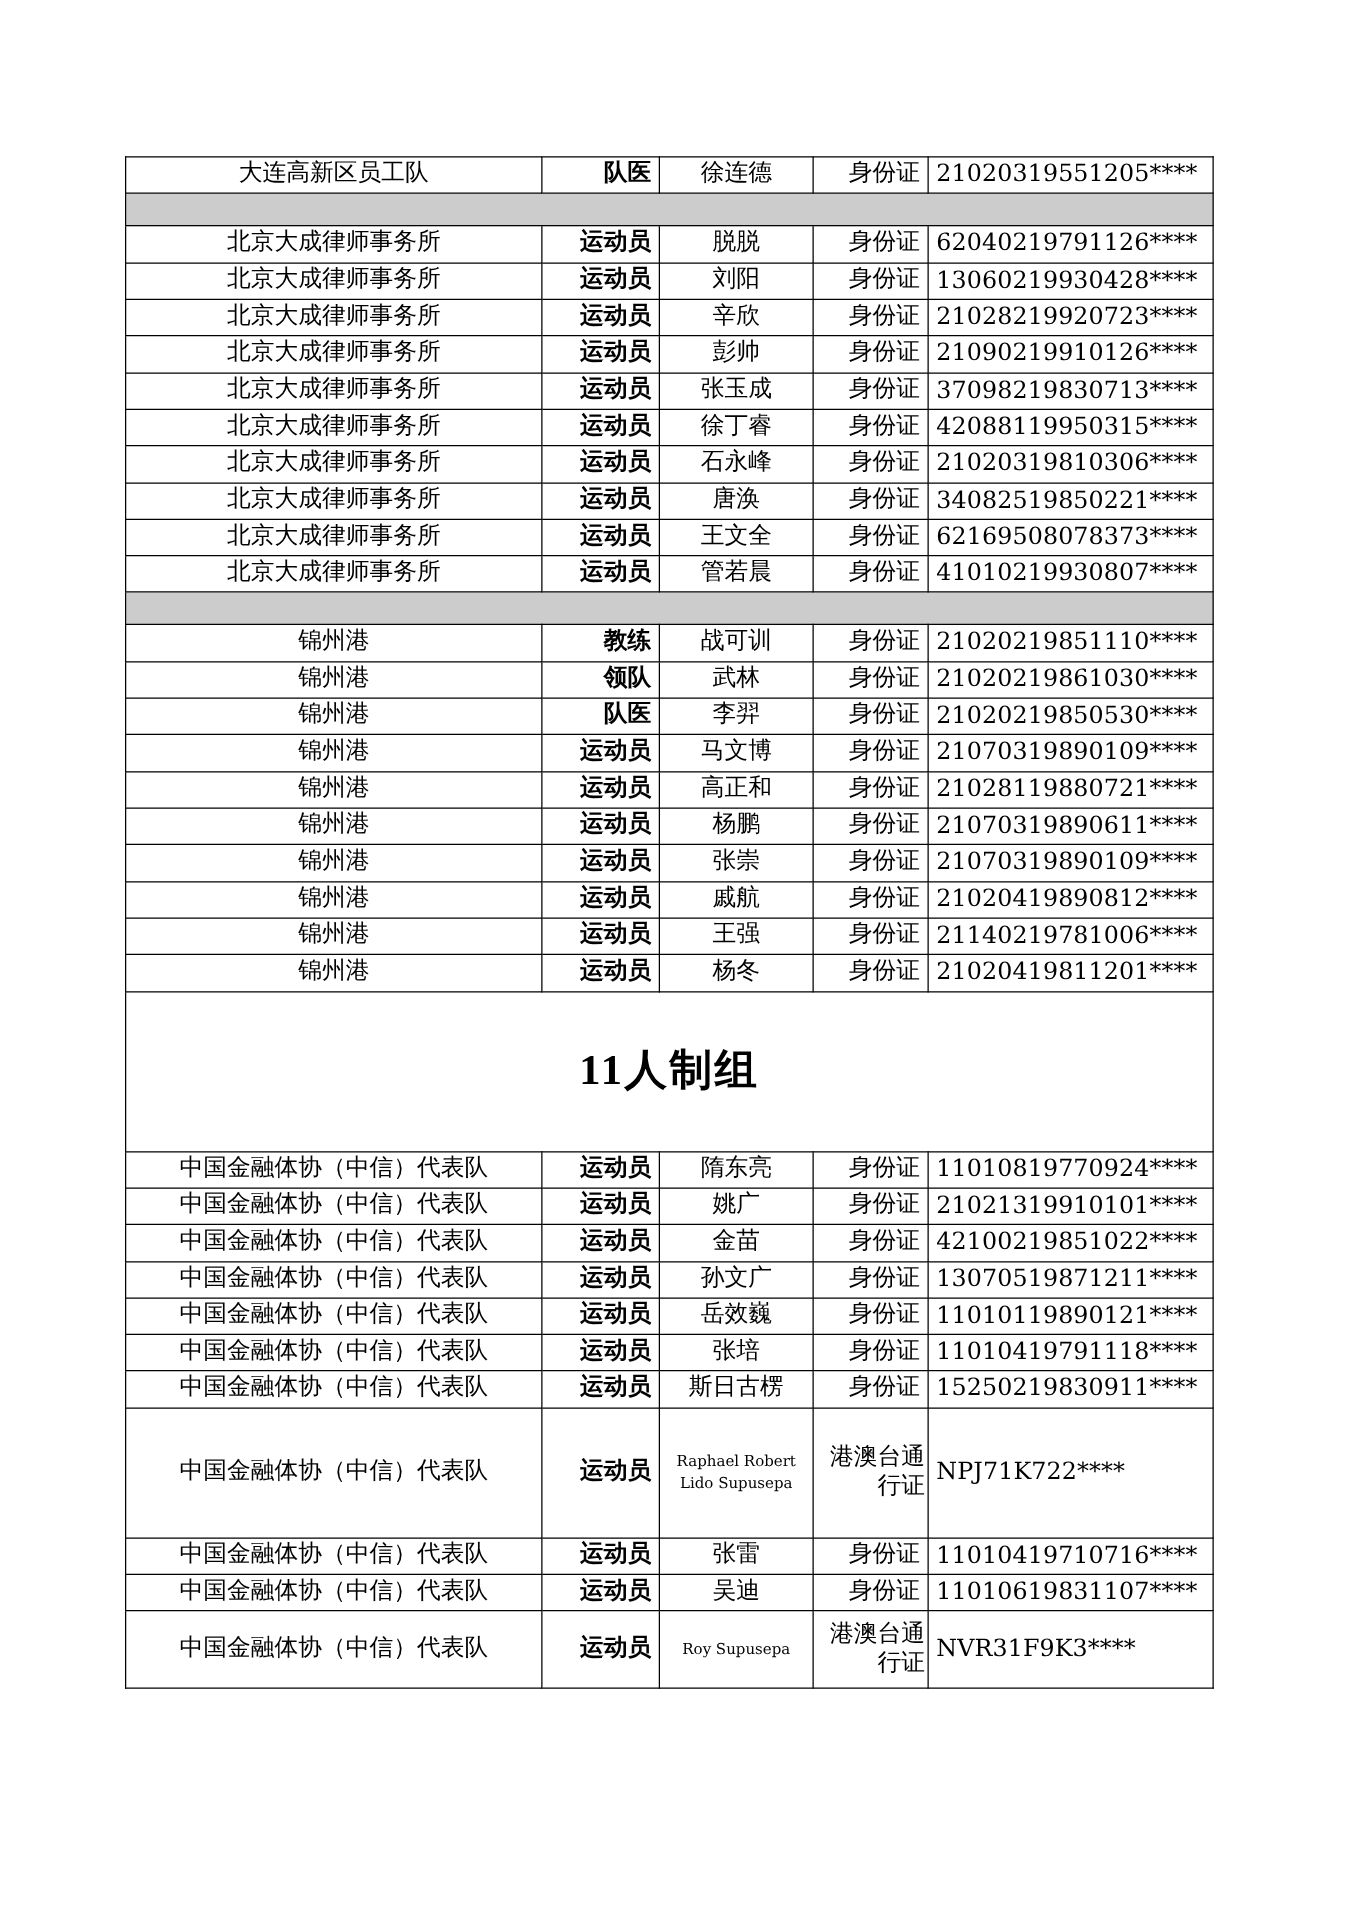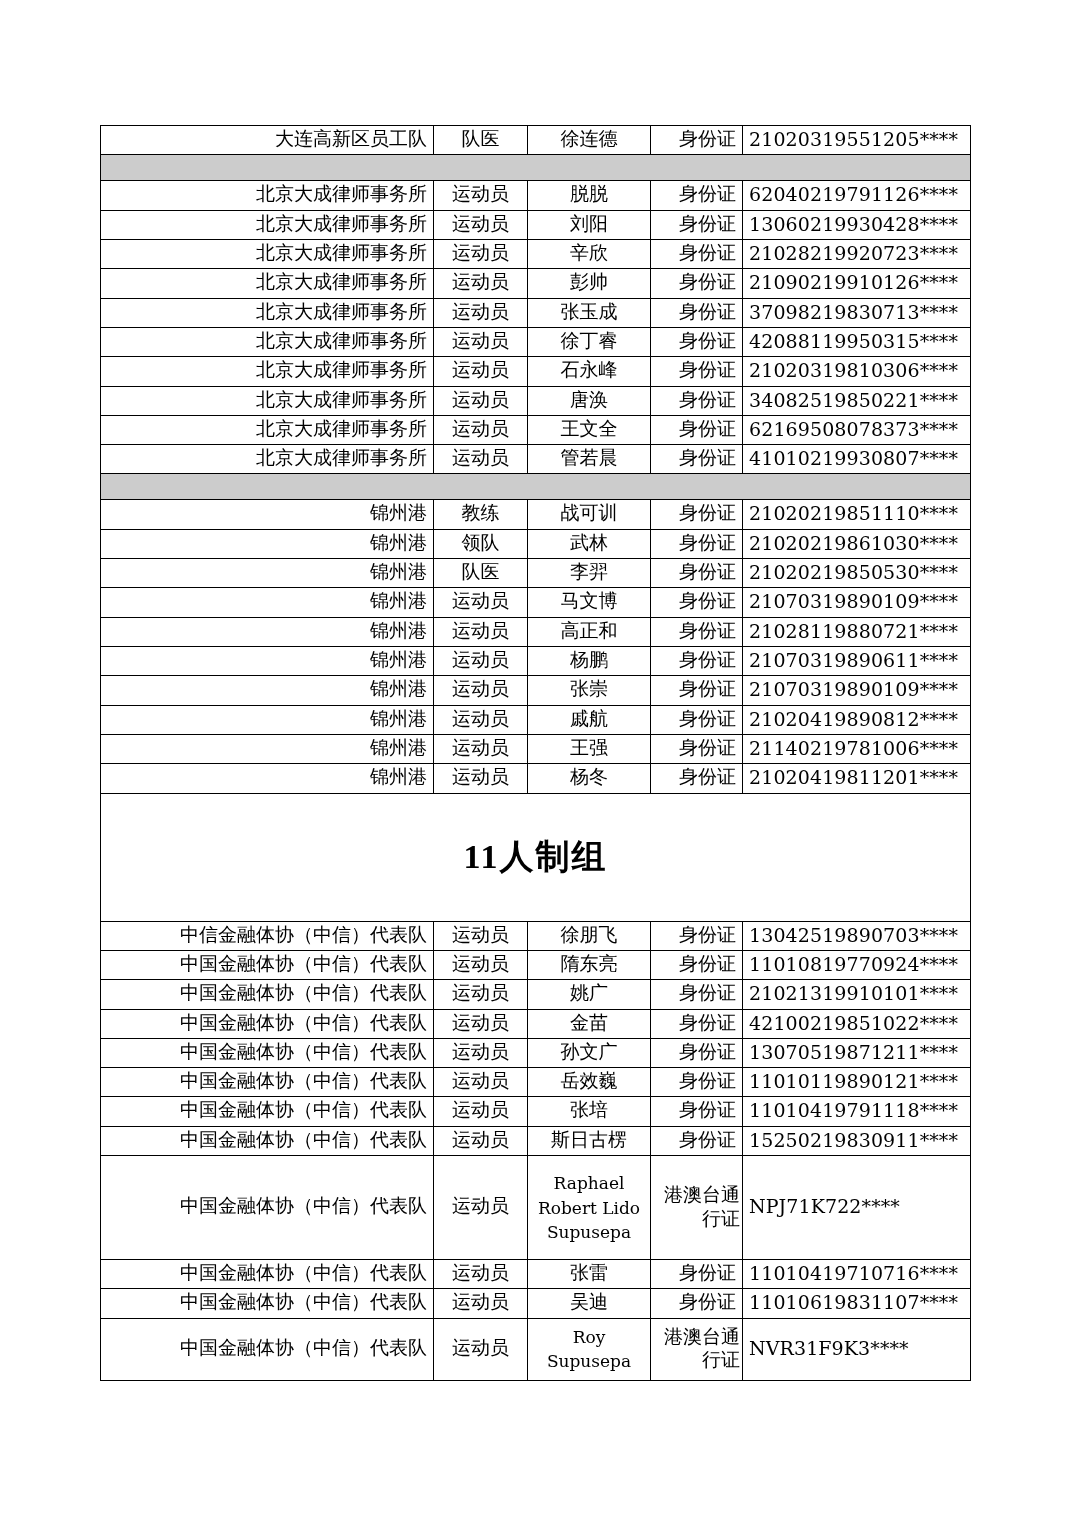"大连高新区员工队" td.team { text-align: right -> center }
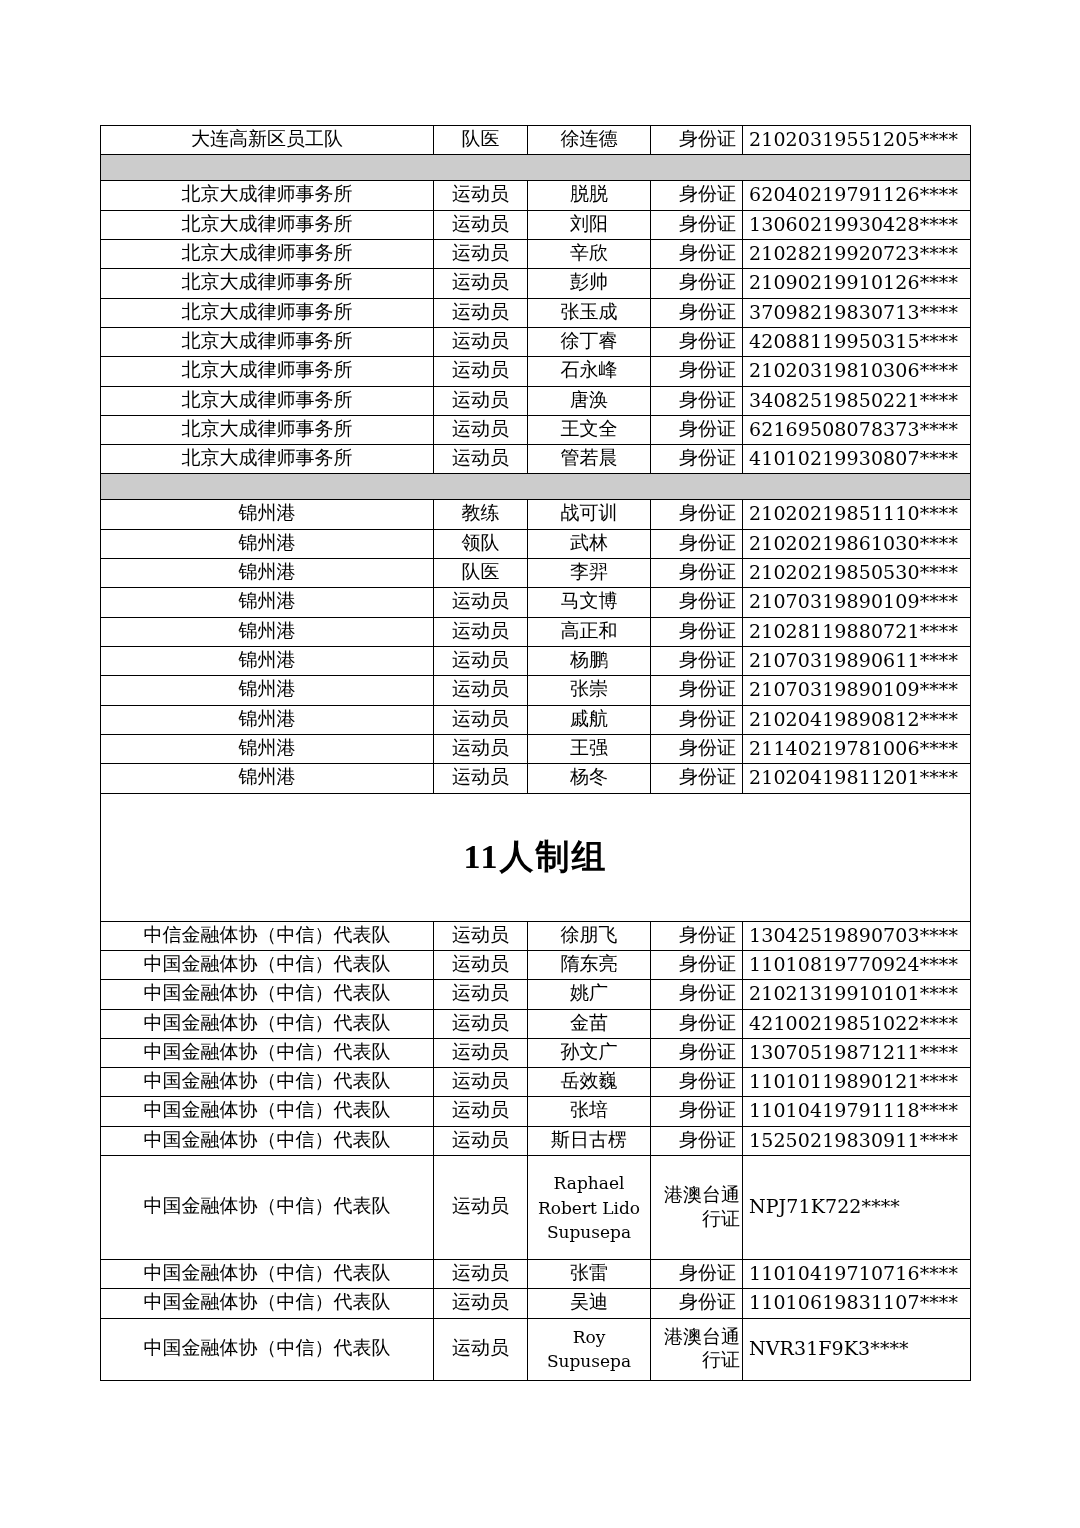"队医" td.role { font-weight: none -> bold; text-align: center -> right }
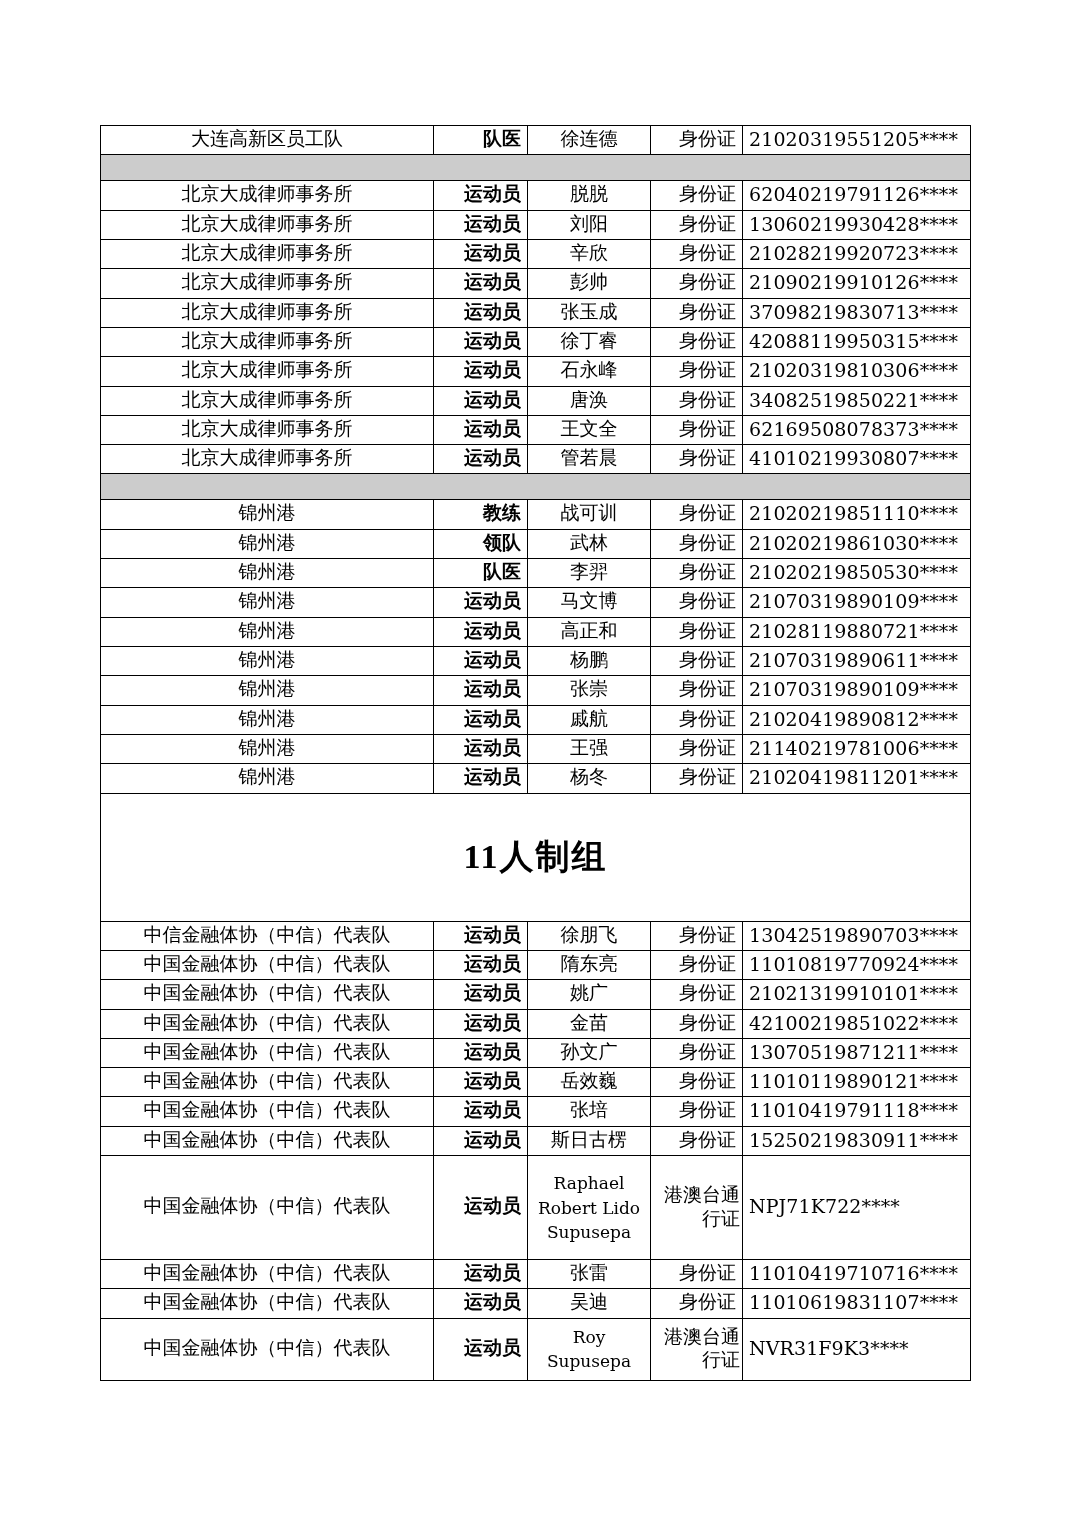"中信金融体协（中信）代表队" tr { html: <tr> <td>中信金融体协（中信）代表队</td> <td>运动员</td> <td>徐朋飞</td> <td>身份证</td> <td>13042519890703****</td> </tr> -> none }
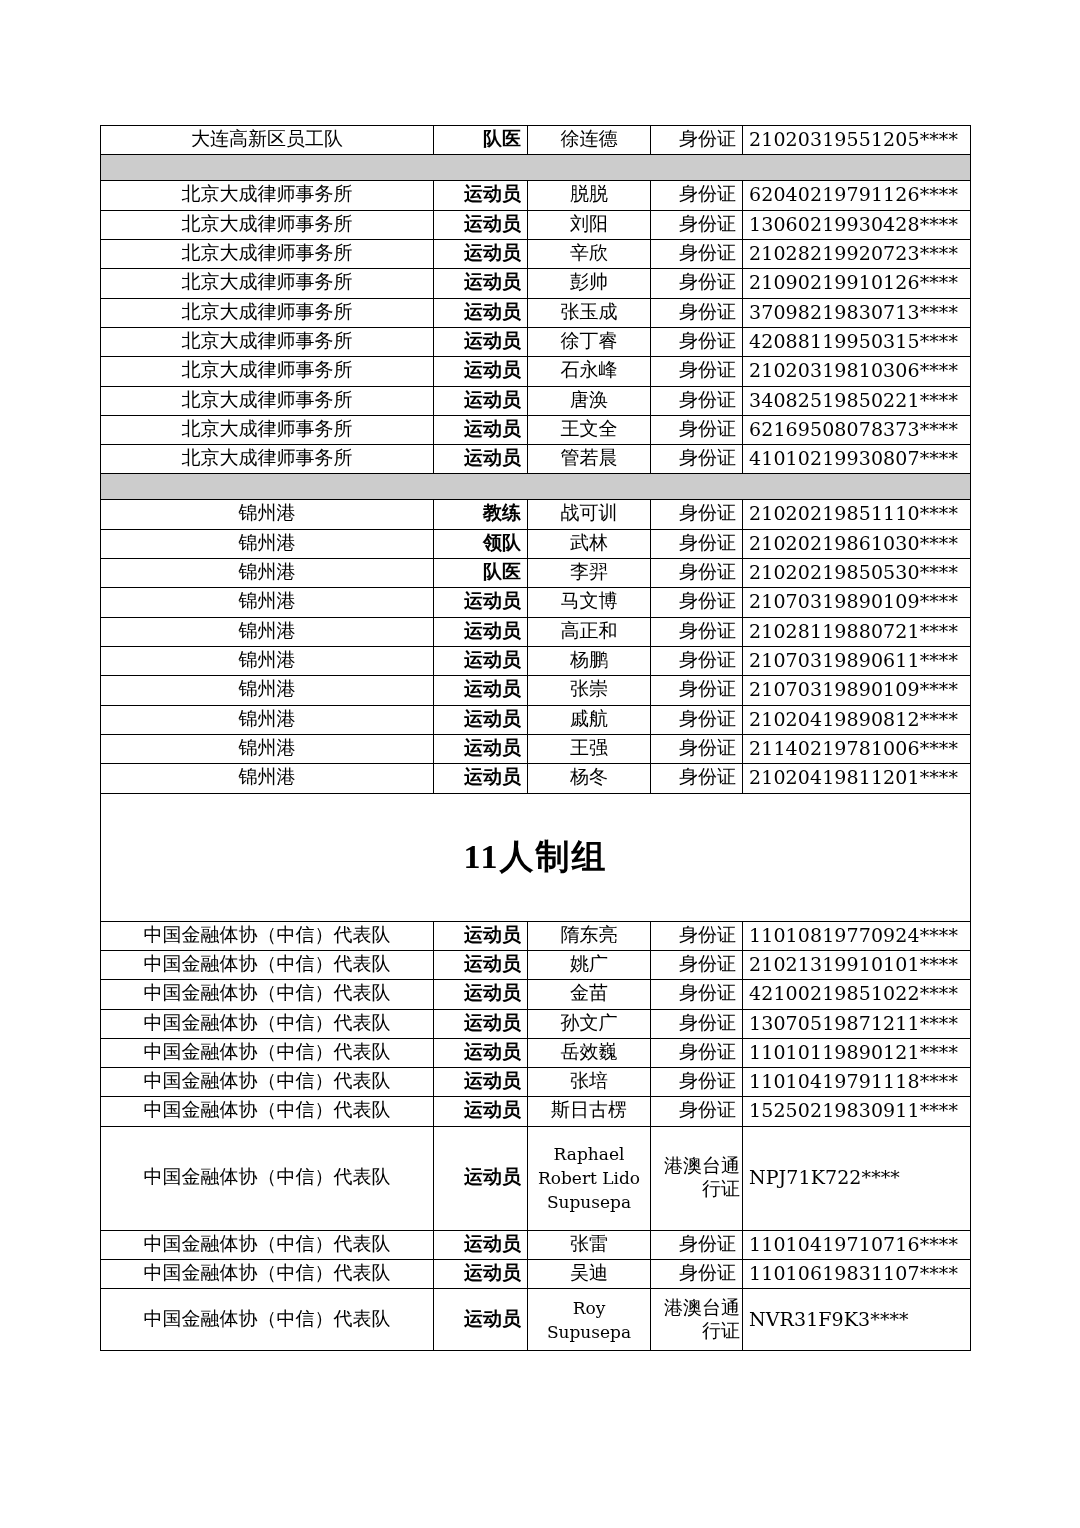"Raphael Robert Lido Supusepa" td.idnum, td.name.latin { font-size: 17px -> 12px }
